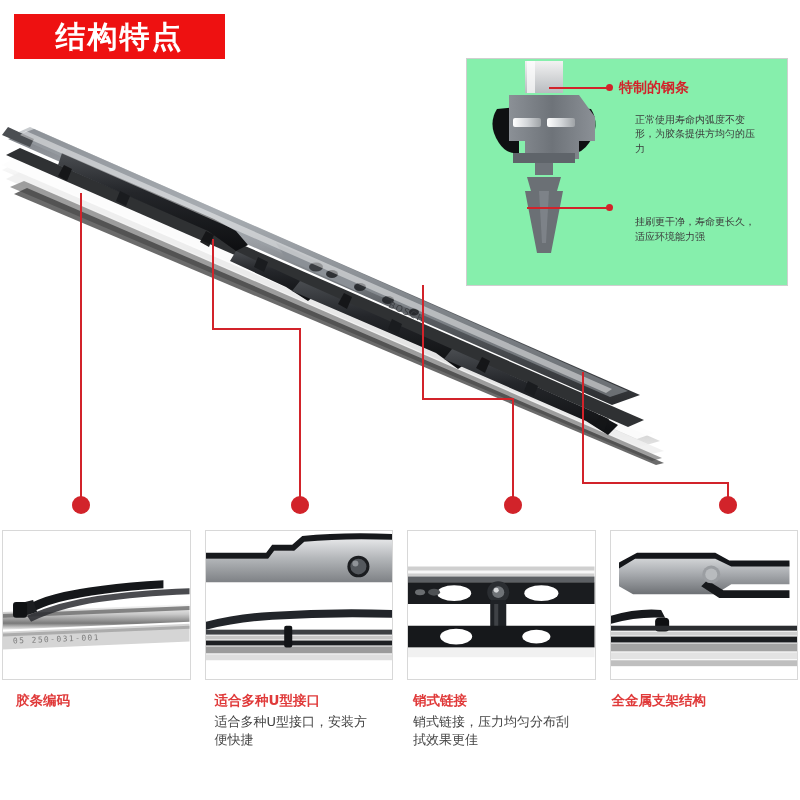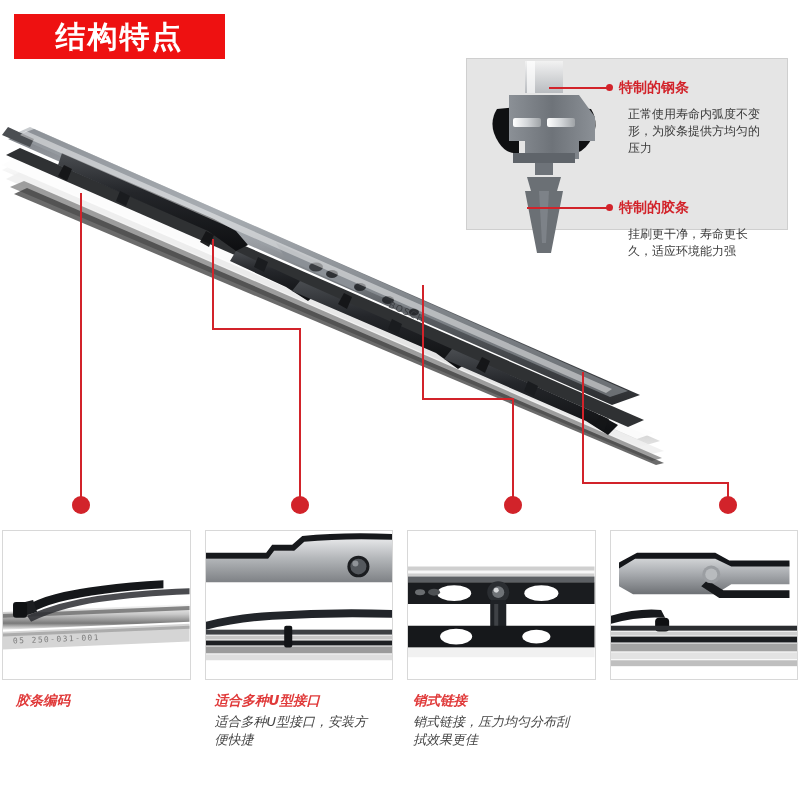"特制的钢条" .xsec-box { background: #e5e5e5 -> #86efac; height: 172px -> 228px }
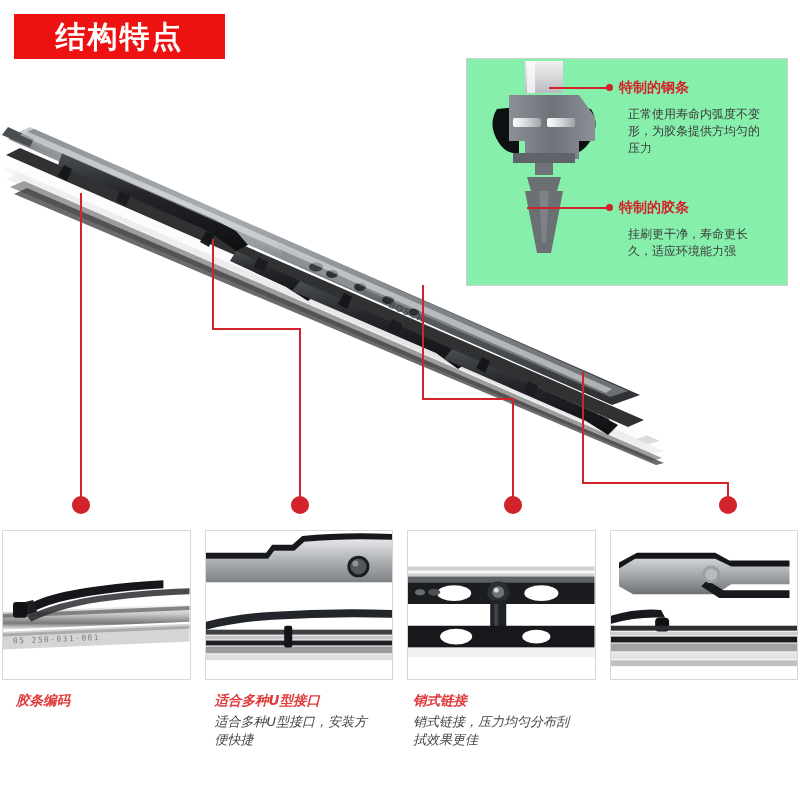"正常使用寿命内弧度不变形，为胶条提供方均匀的压力" .xsec-callout .co-body { font-size: 12px -> 10px; margin: 9px -> 16px }
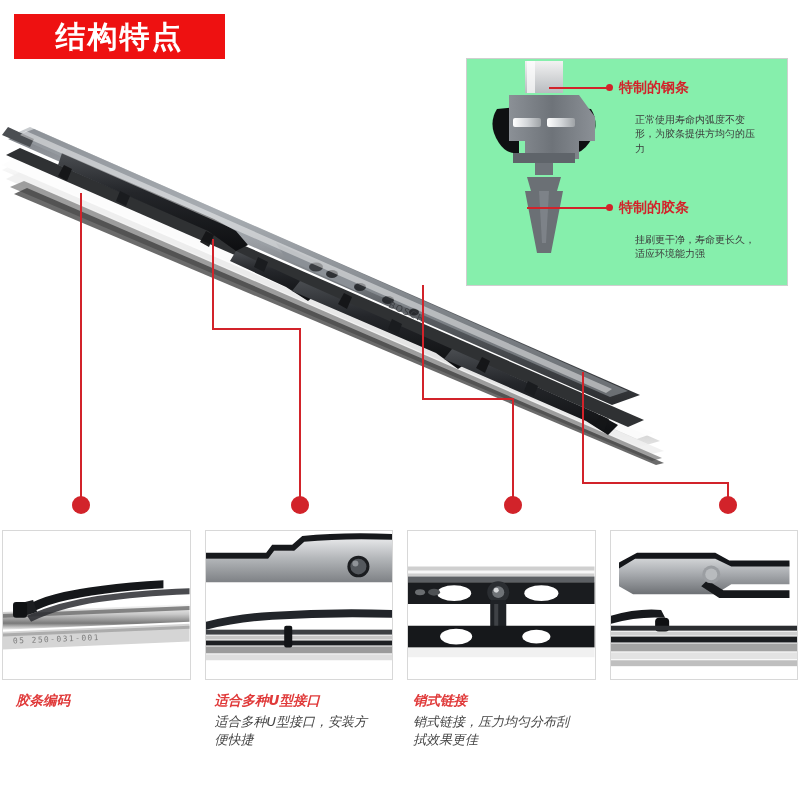"特制的胶条" p.co-head { html: <p>特制的胶条</p> -> none }
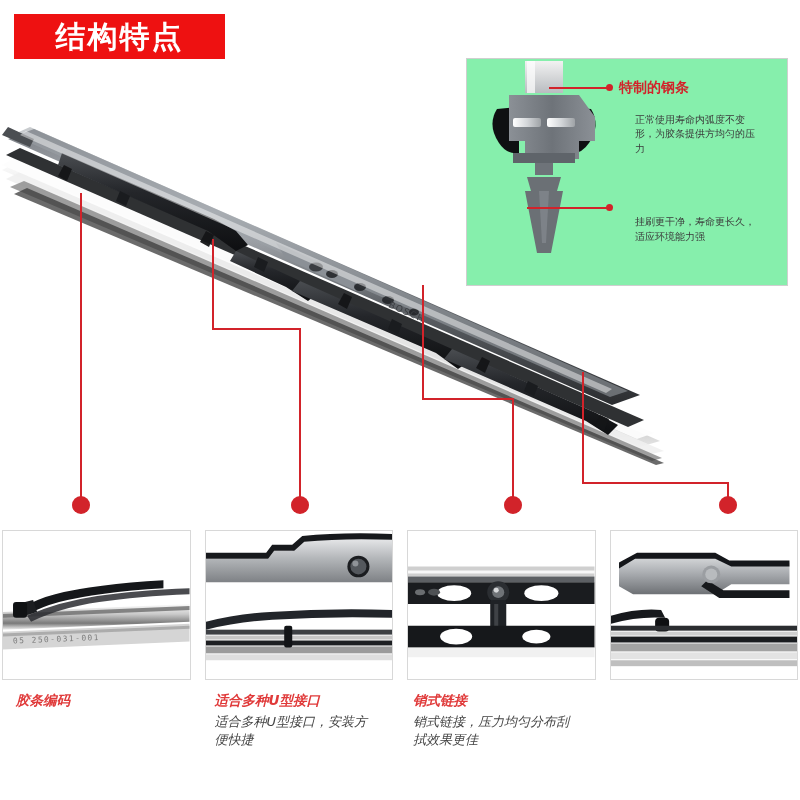"胶条编码" .captions { font-style: italic -> none }
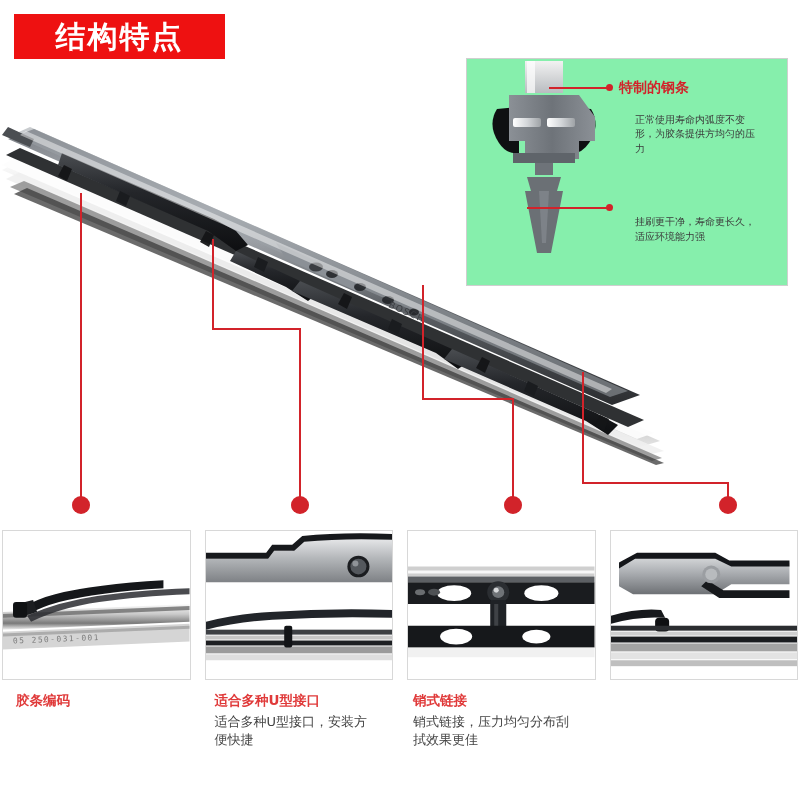"全金属支架结构" p.c-head { html: none -> <p>全金属支架结构</p> }
